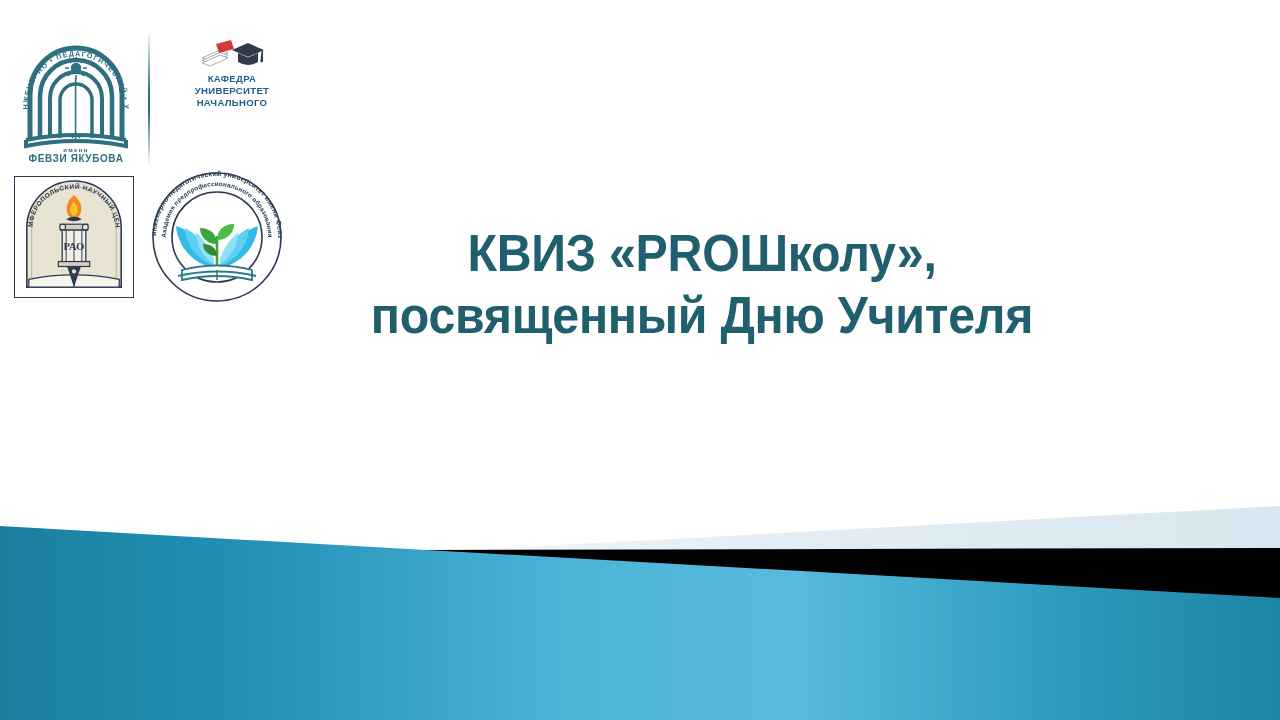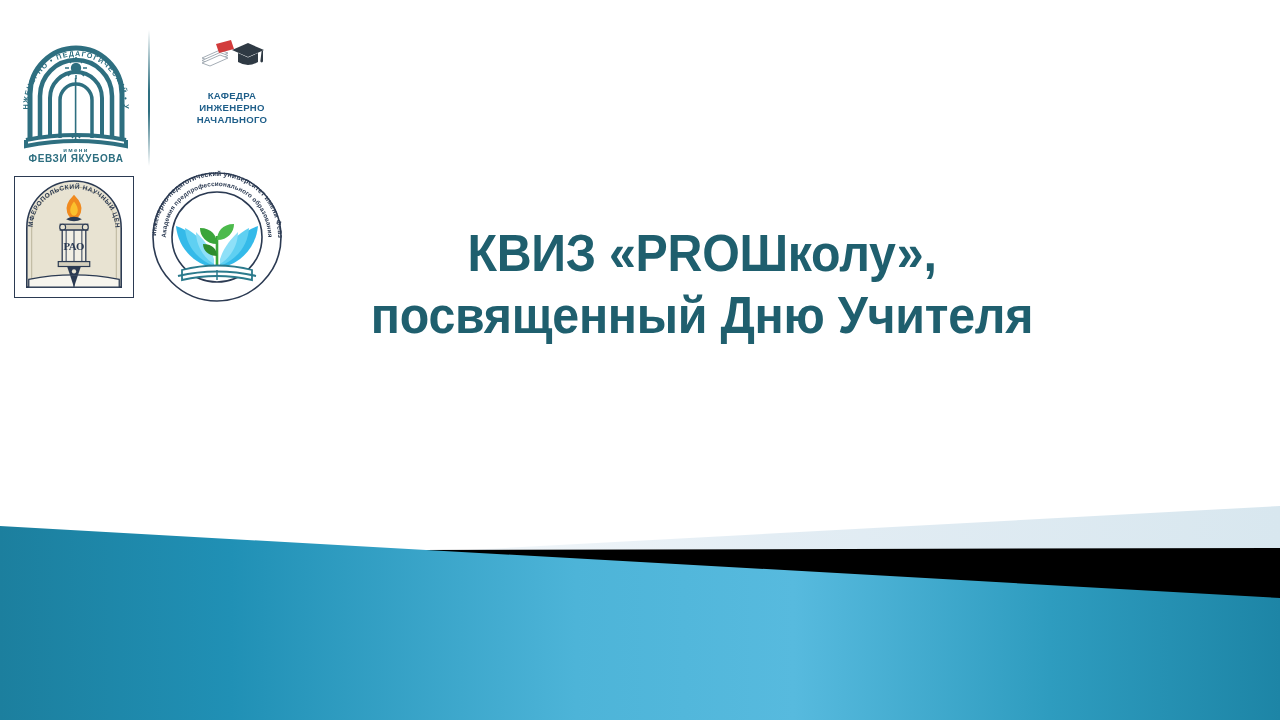"КАФЕДРА" .logo-dept .dept-text { margin-top: 20px -> 3px }
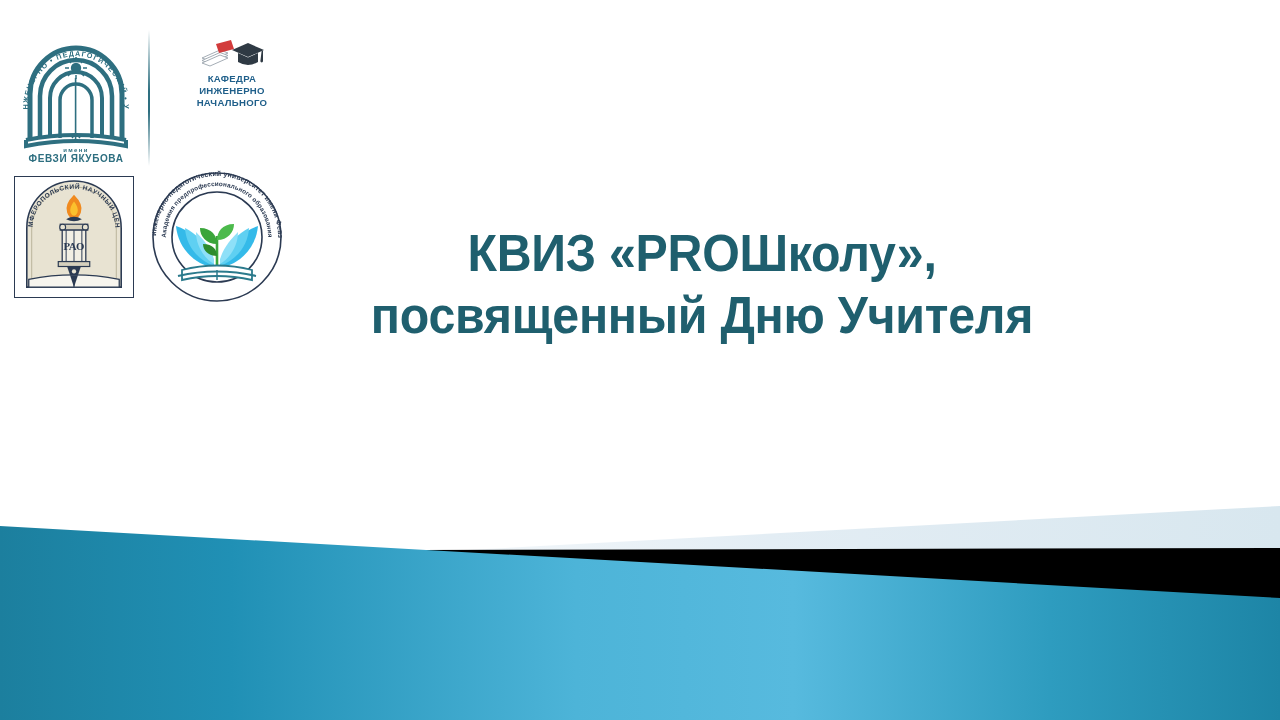"ИНЖЕНЕРНО" div { text: ИНЖЕНЕРНО -> УНИВЕРСИТЕТ }
